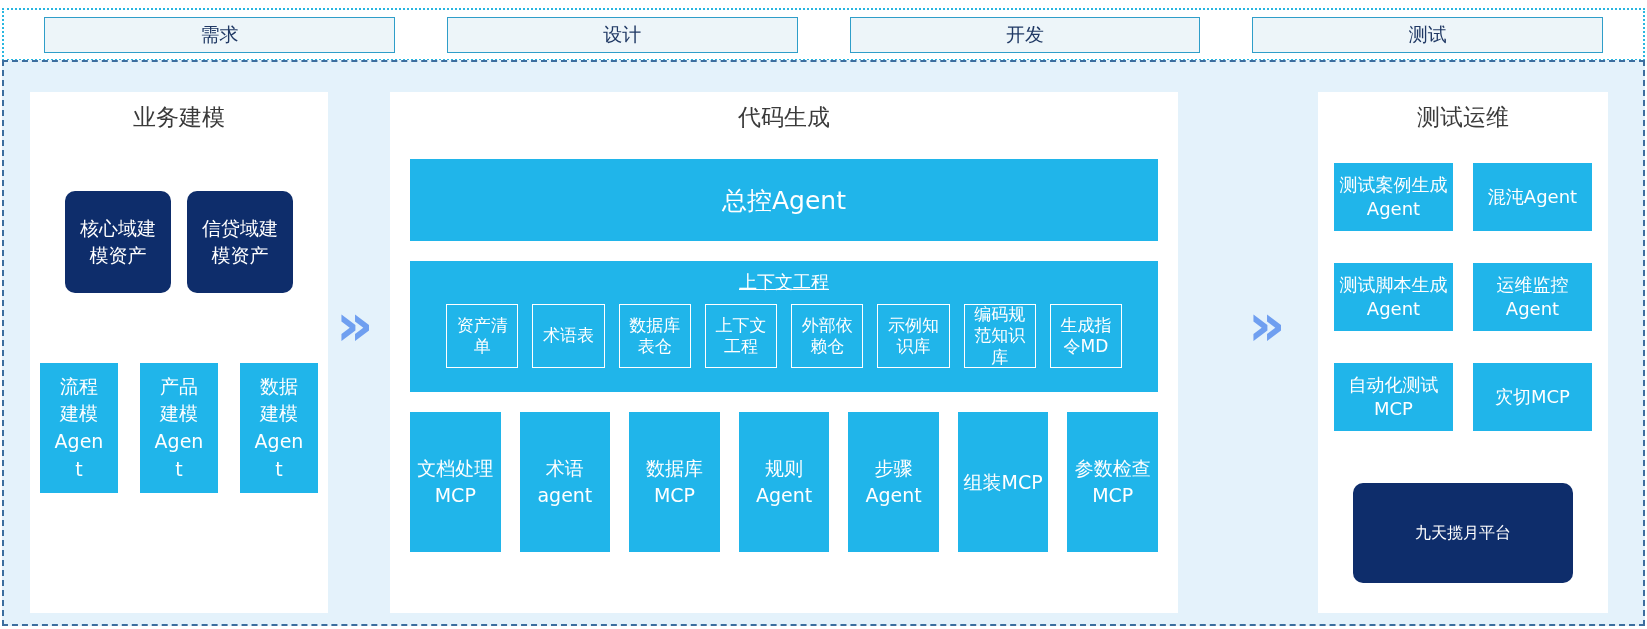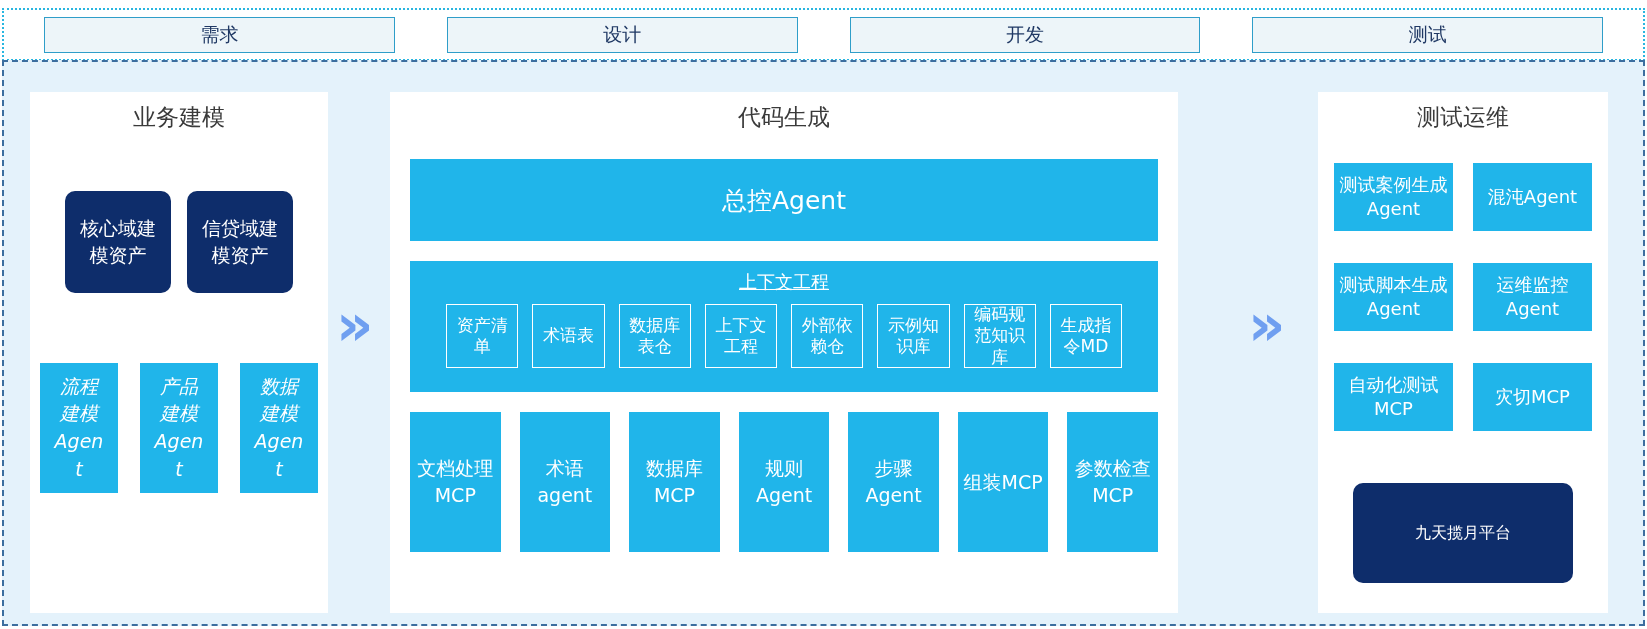"流程建模Agent" .agent-row { font-style: italic -> none }
